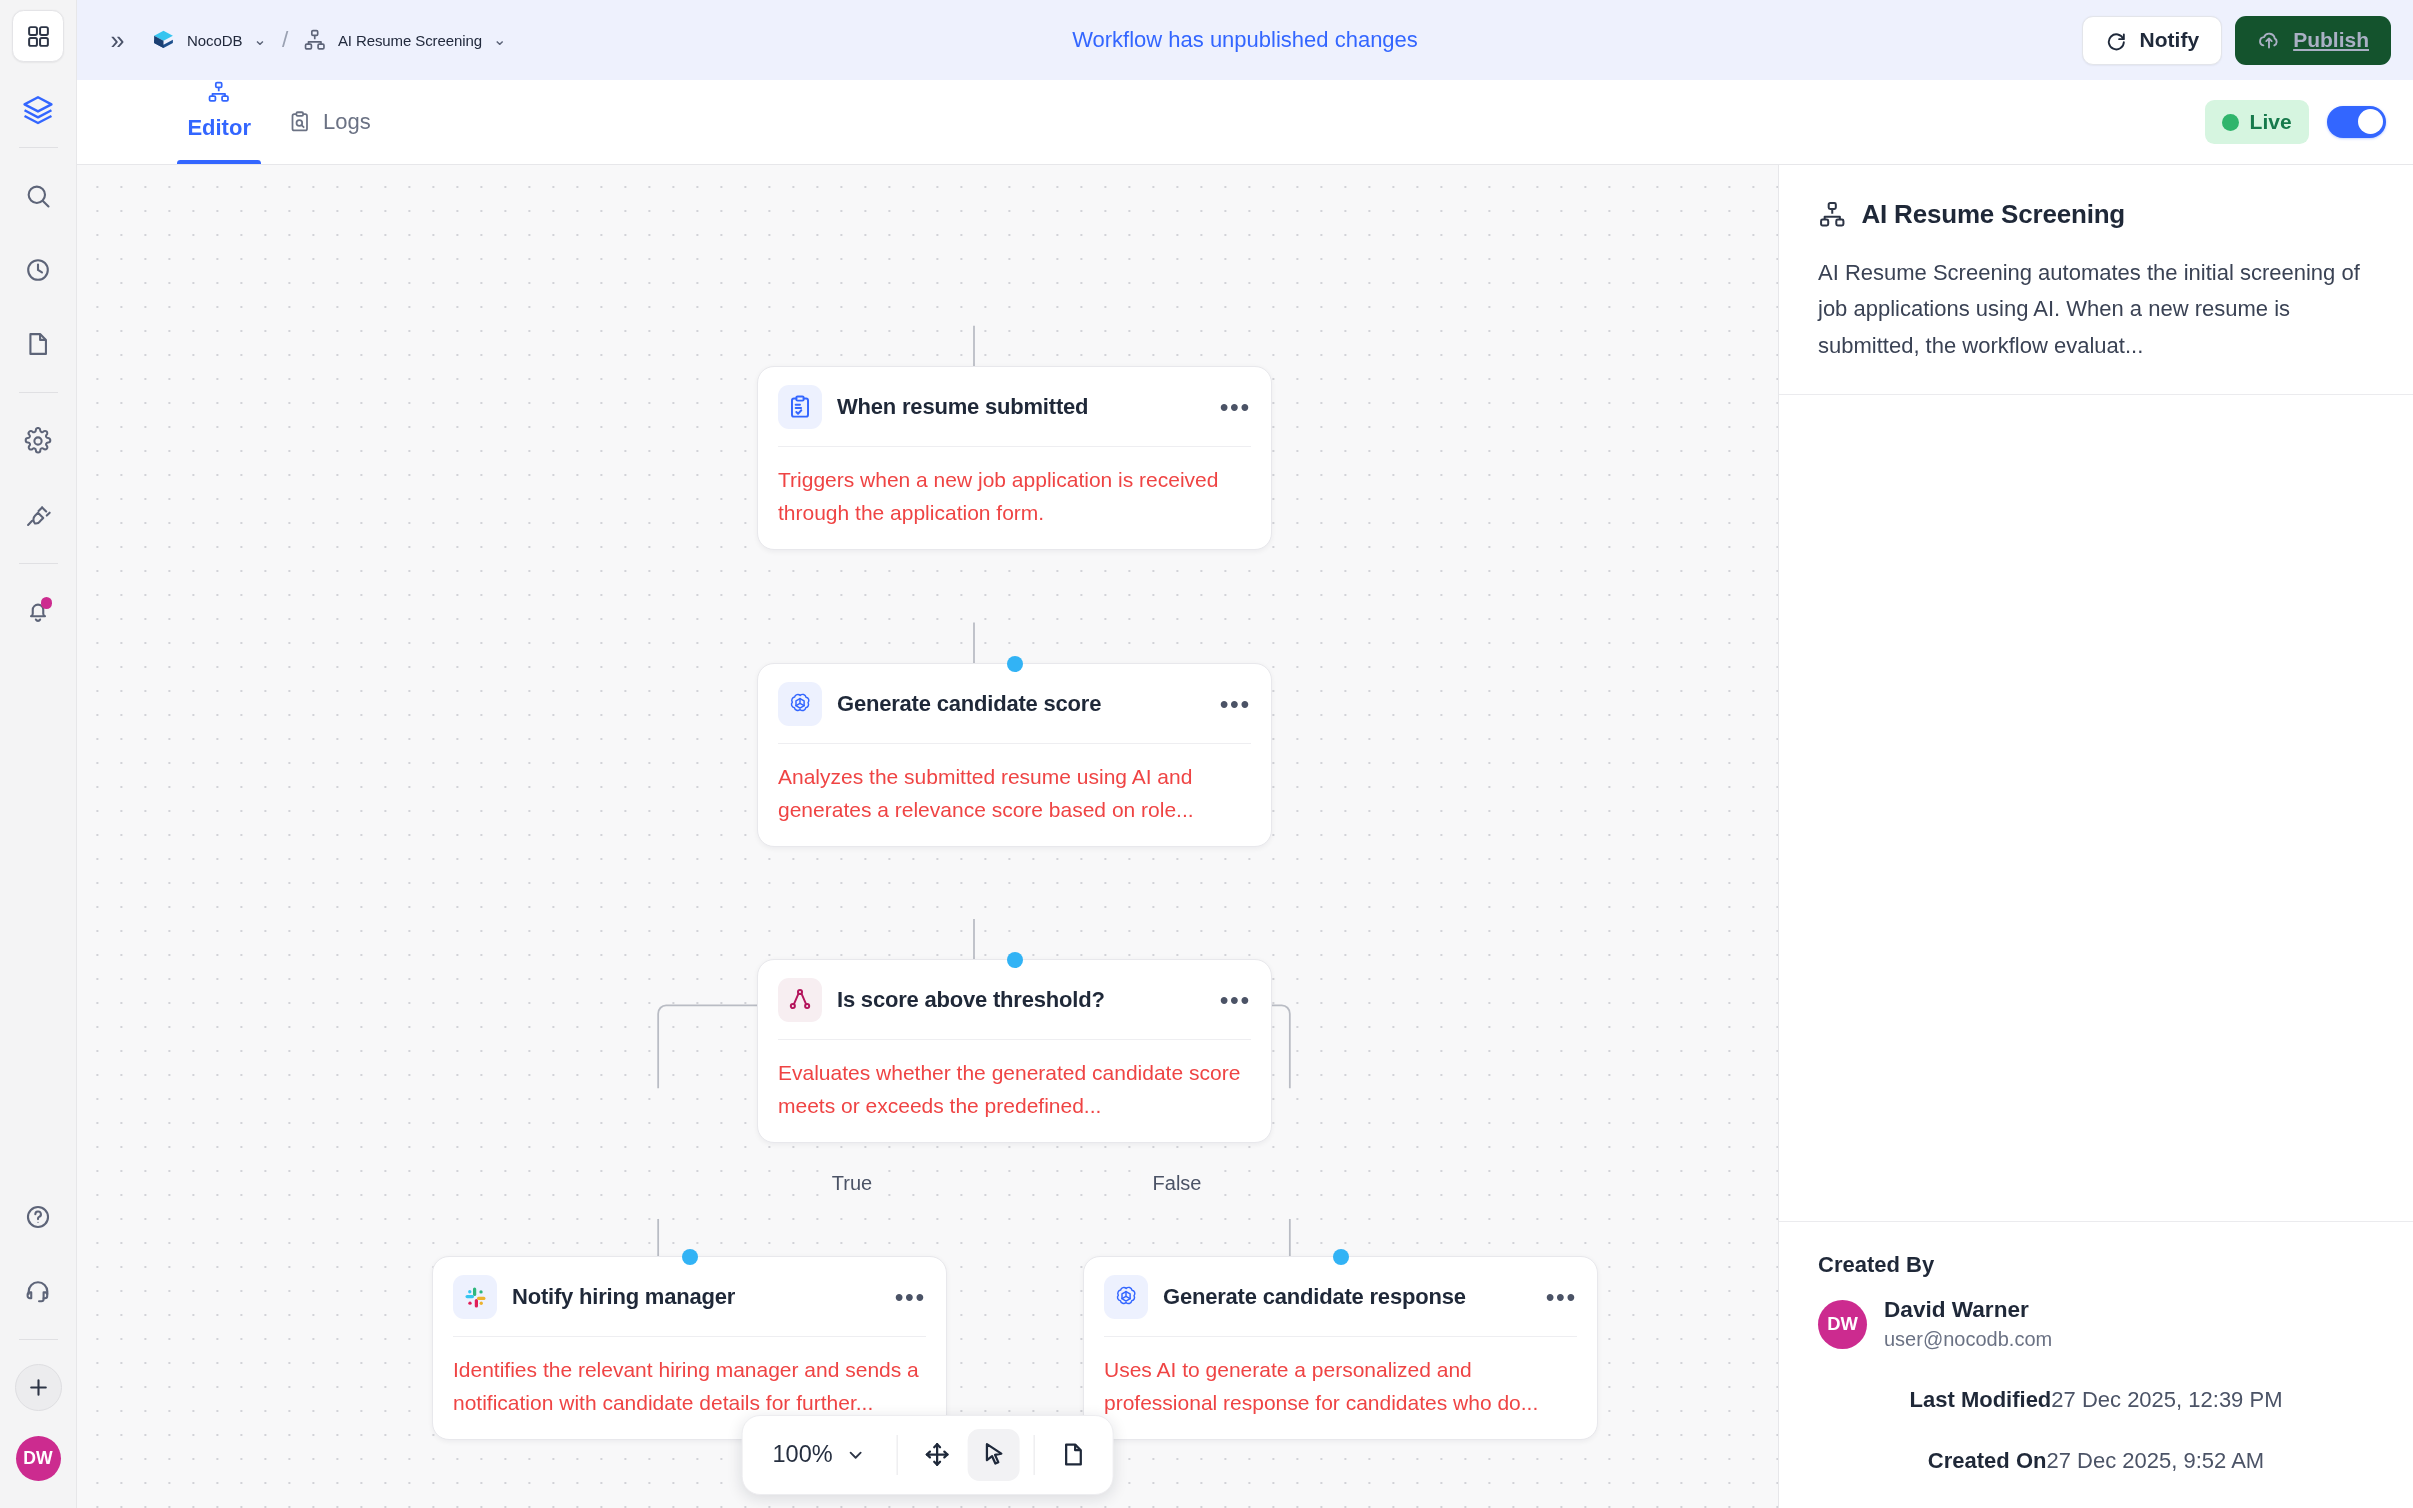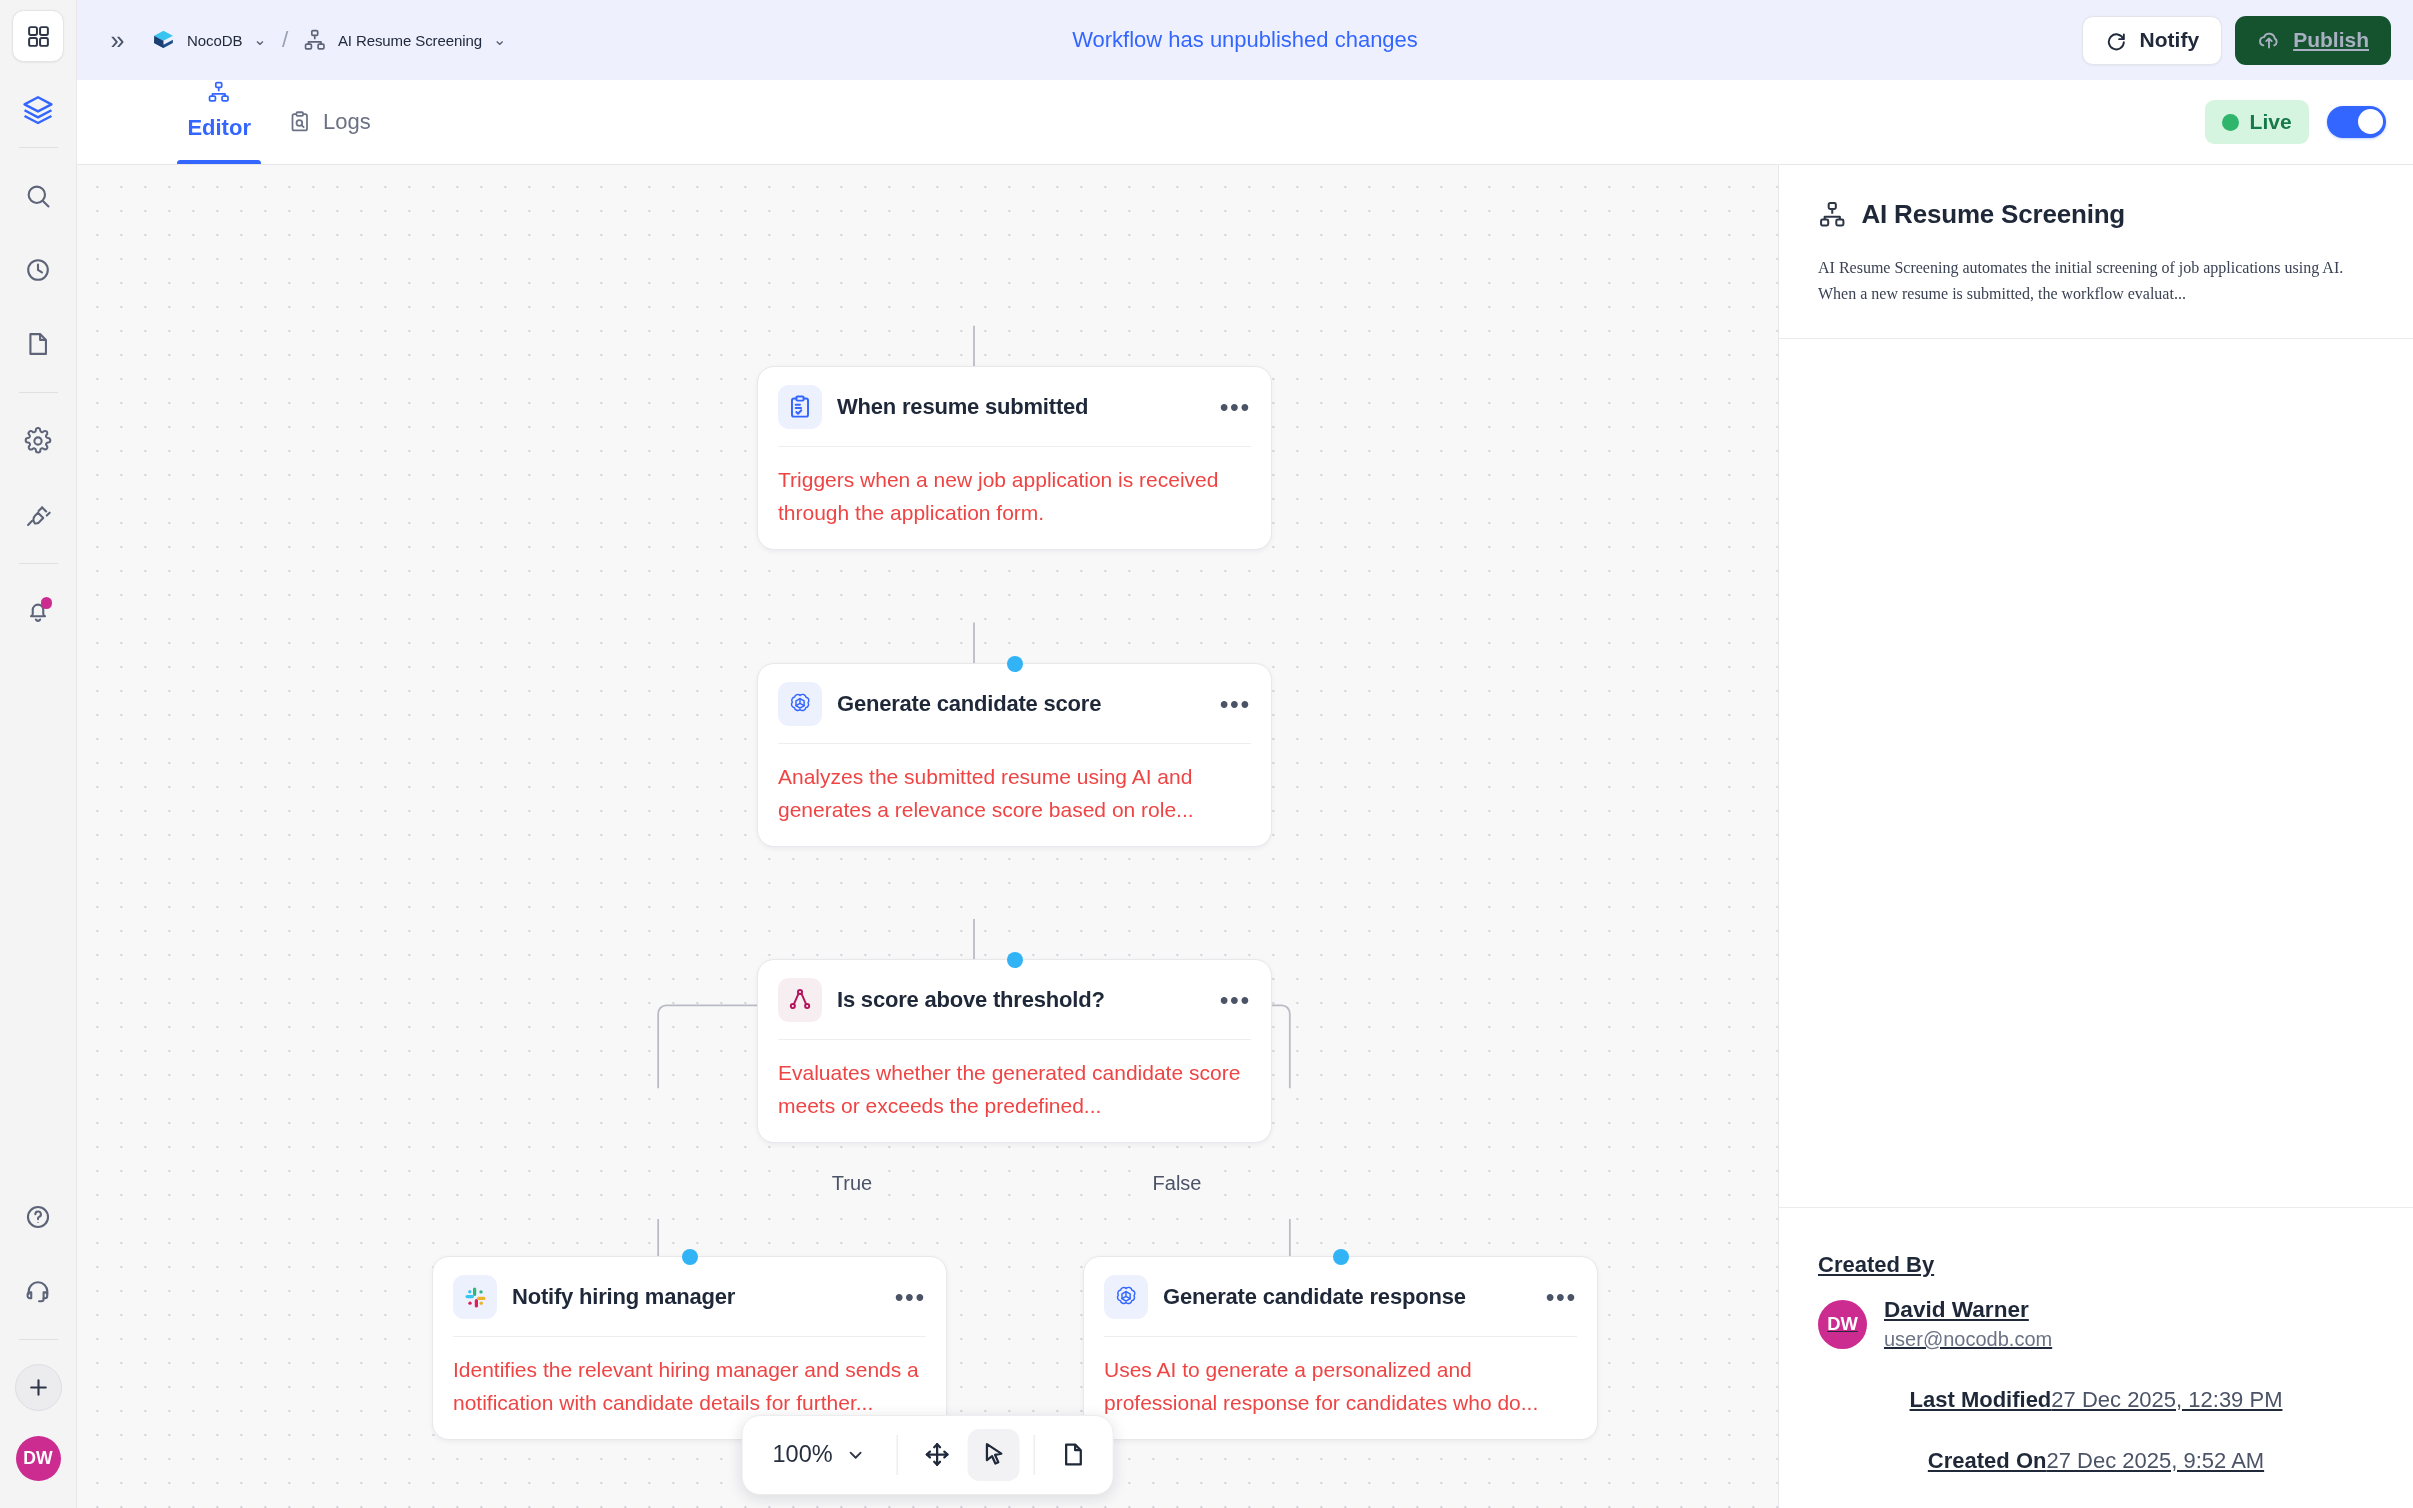"AI Resume Screening automates the" .rp-desc { font-family: Liberation Serif, serif -> none; font-size: 16px -> 22px }
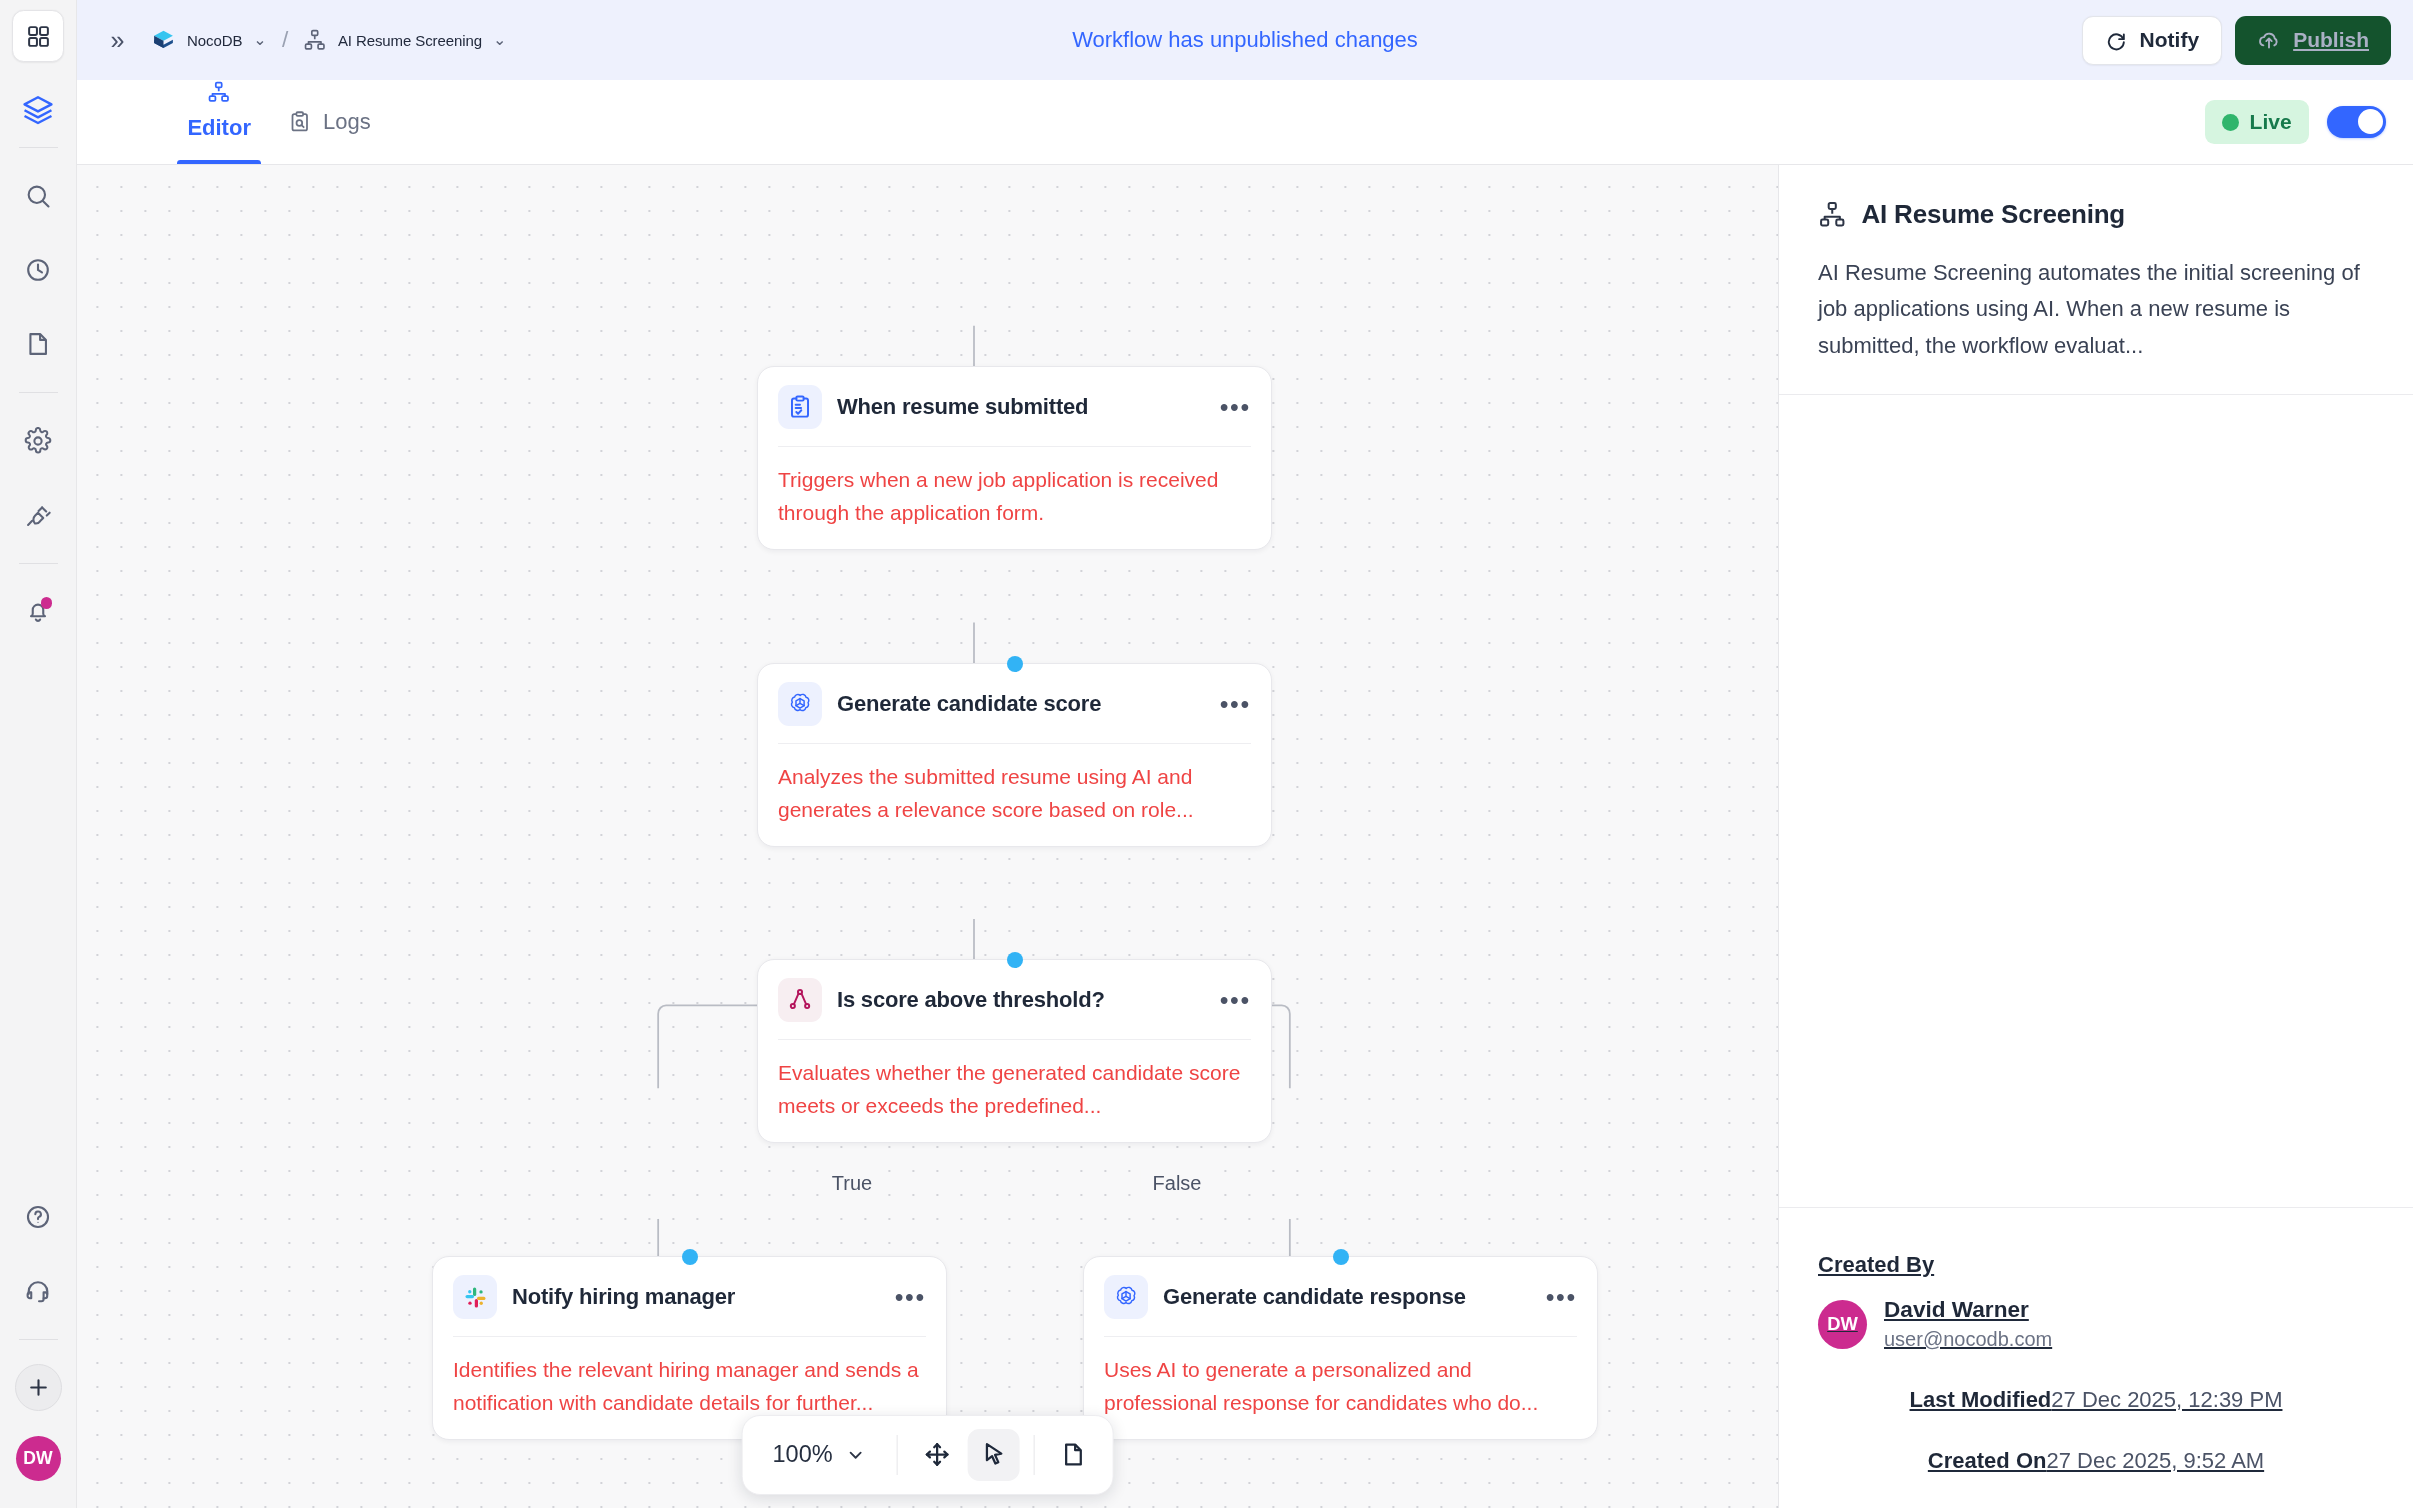"Created By" .rp-bottom { padding: 44px 39px 34px 39px -> 30px 39px 34px 39px; text-decoration: underline -> none }
